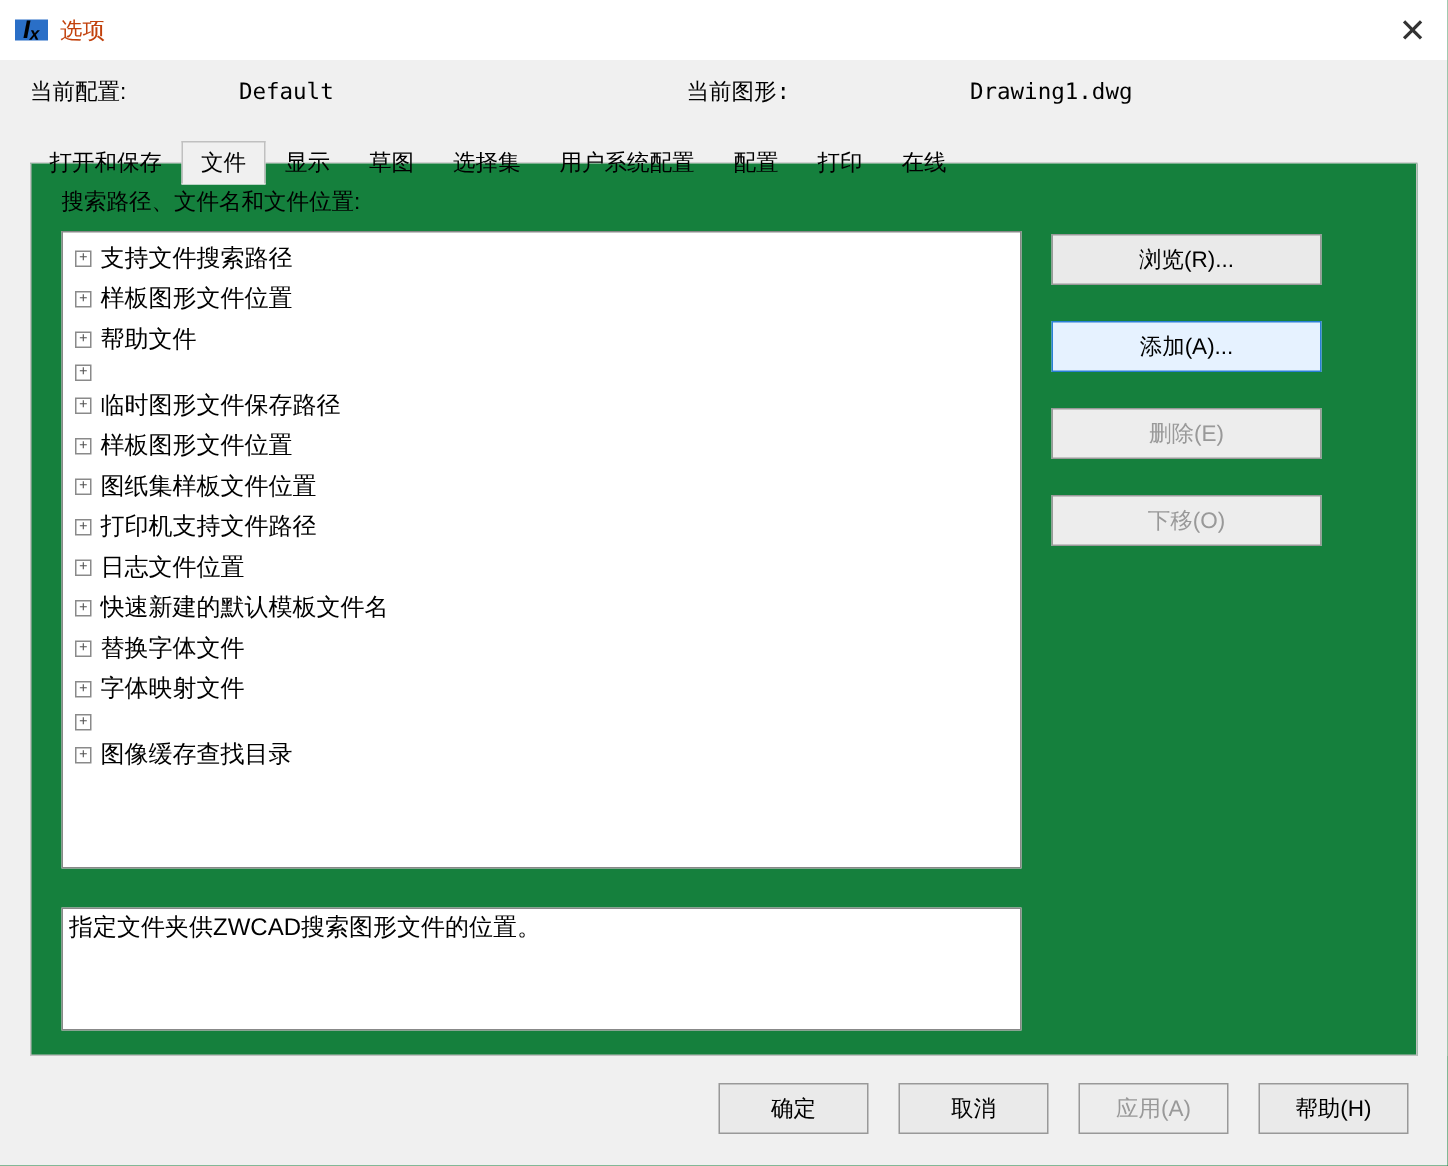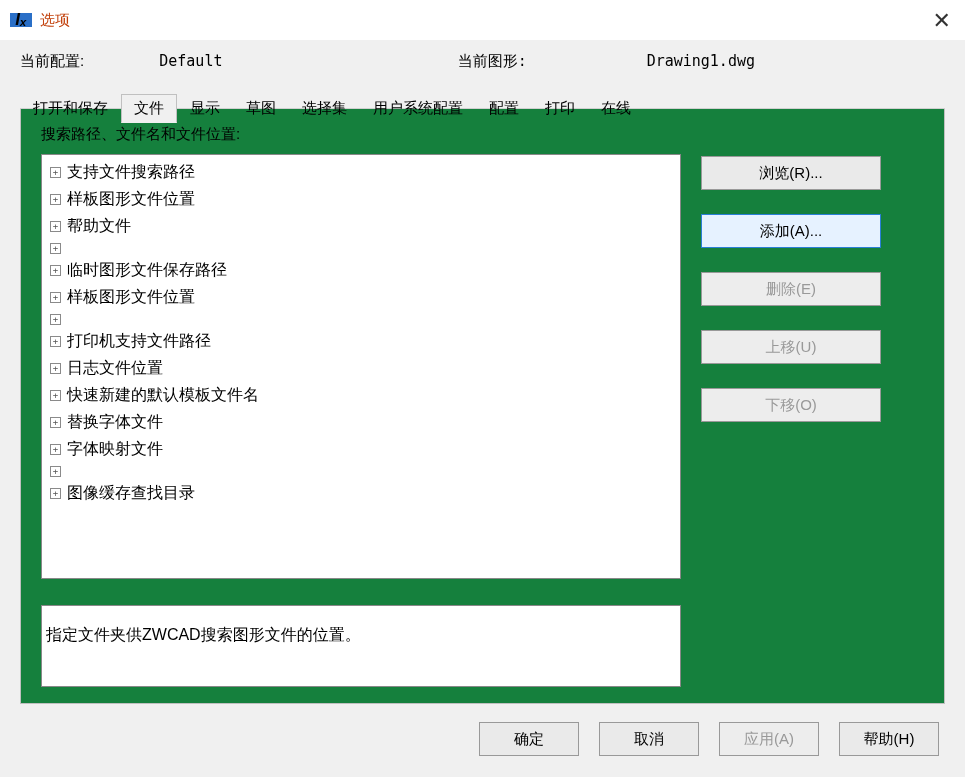"图纸集样板文件位置" span { html: none -> <span>图纸集样板文件位置</span> }
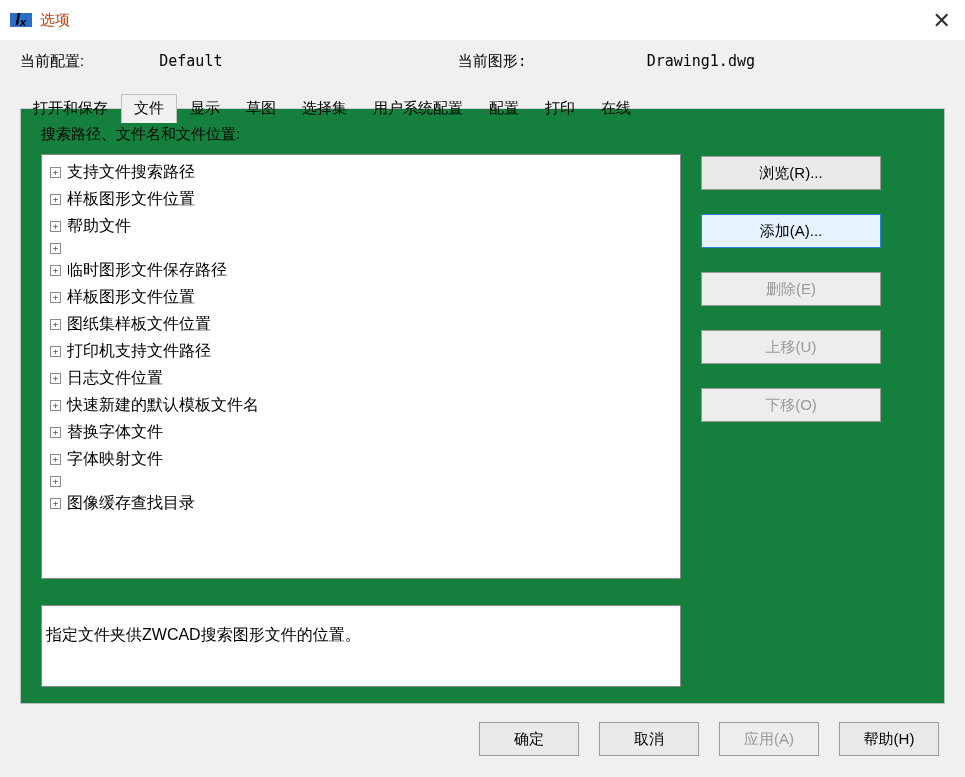"上移(U)" button.btn { html: <button>上移(U)</button> -> none }
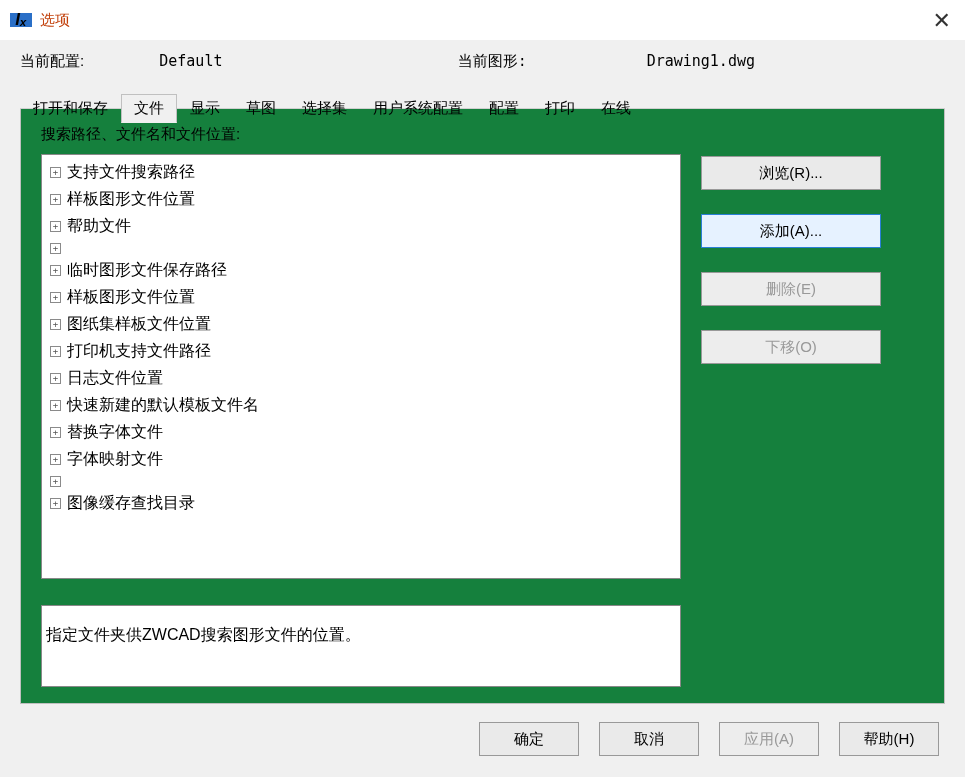"指定文件夹供ZWCAD搜索图形文件的位置。" .desc-box { padding: 19px 4px -> 2px 4px }
